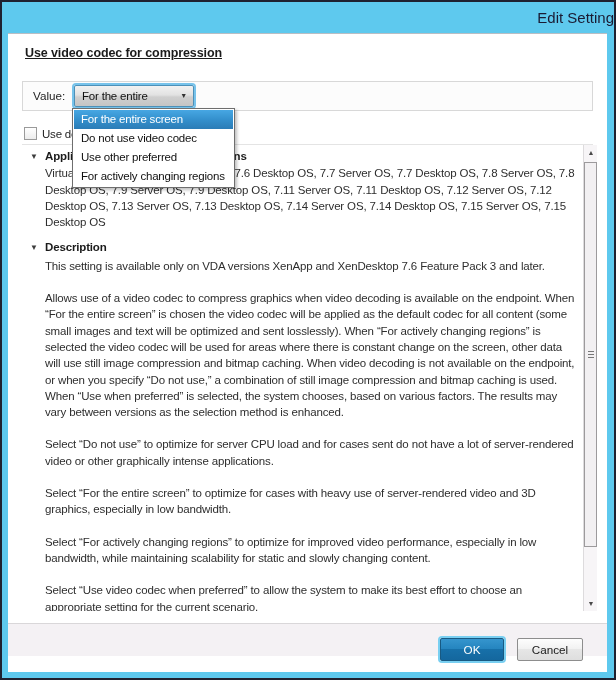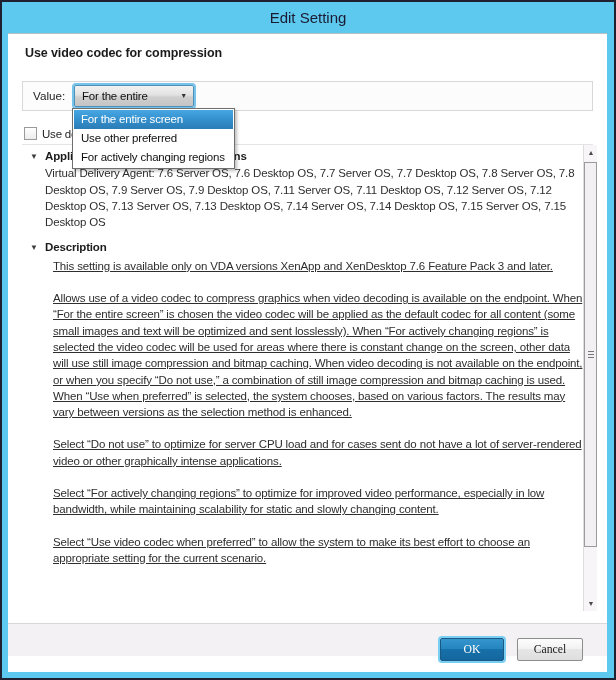"Edit Setting" .titlebar { text-align: center -> right }
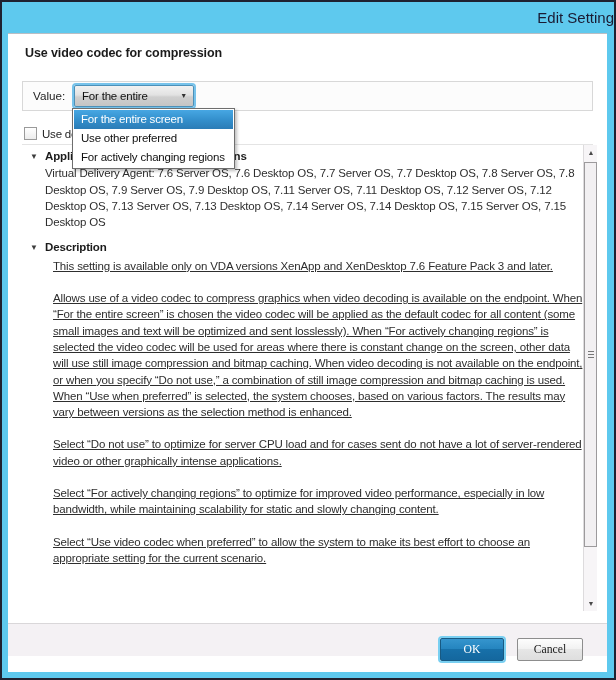"Use video codec for compression" .setting-title { text-decoration: none -> underline }
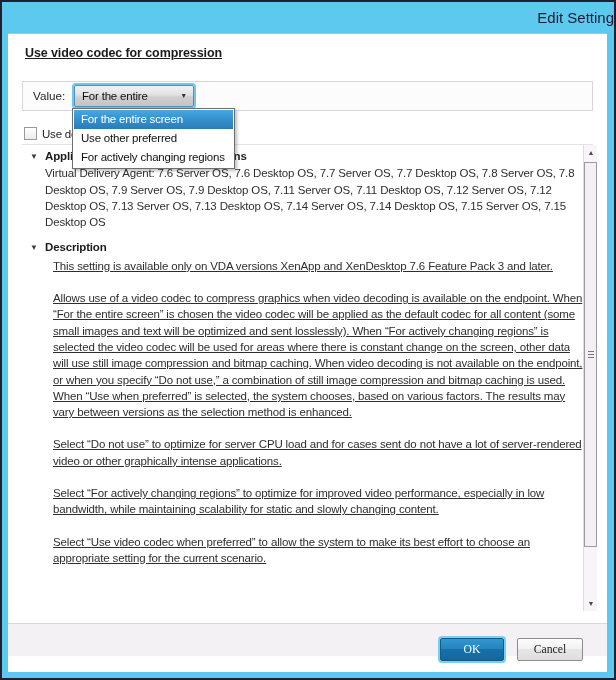"Do not use video codec" div.opt { html: none -> <div>Do not use video codec</div> }
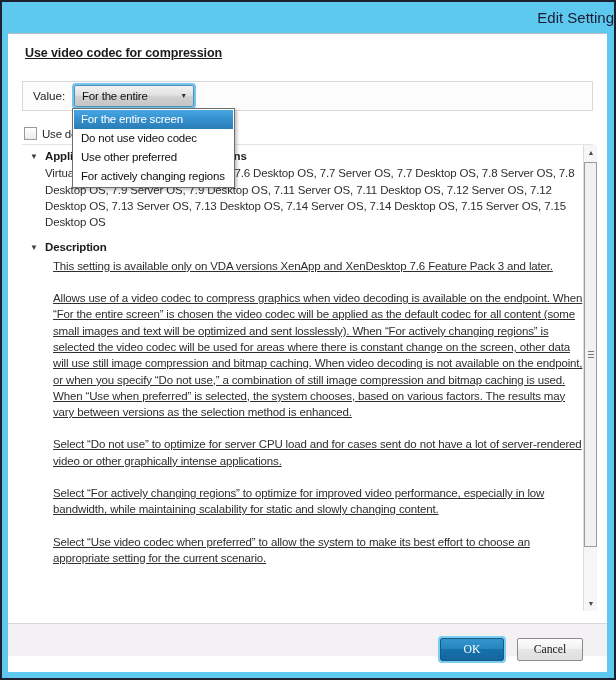"This setting is available only" .desc-paras p { margin: 2px 0 0 8px -> 2px 0 0 0; text-decoration: underline -> none }
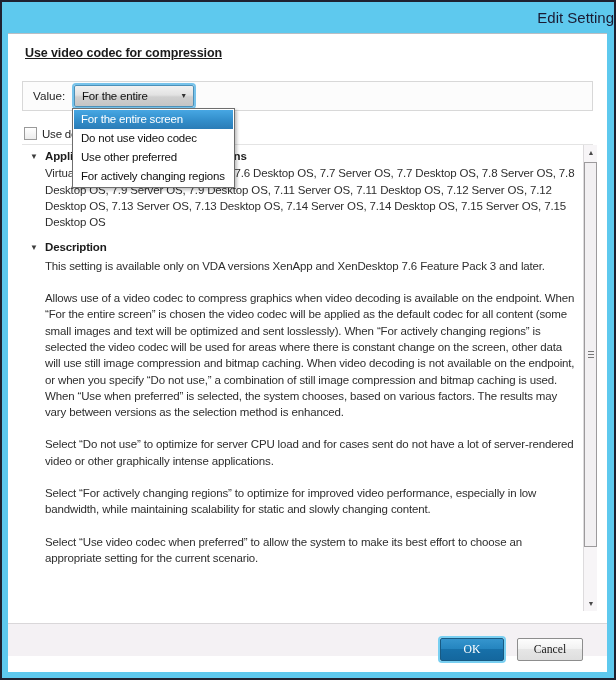"Select “For the entire screen”" p { html: none -> <p>Select “For the entire screen” to optimize for cases with heavy use of server-rendered video and 3D graphics, especially in low bandwidth.</p> }
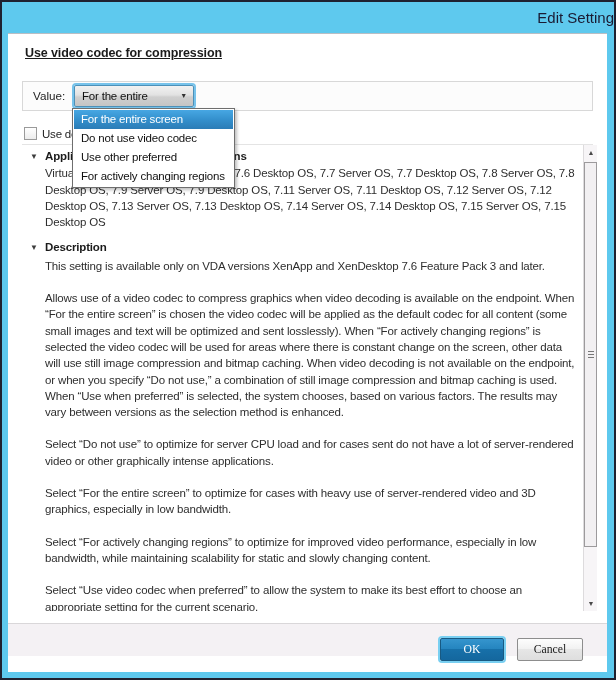"OK" .footer { font-family: Liberation Serif, serif -> none }
